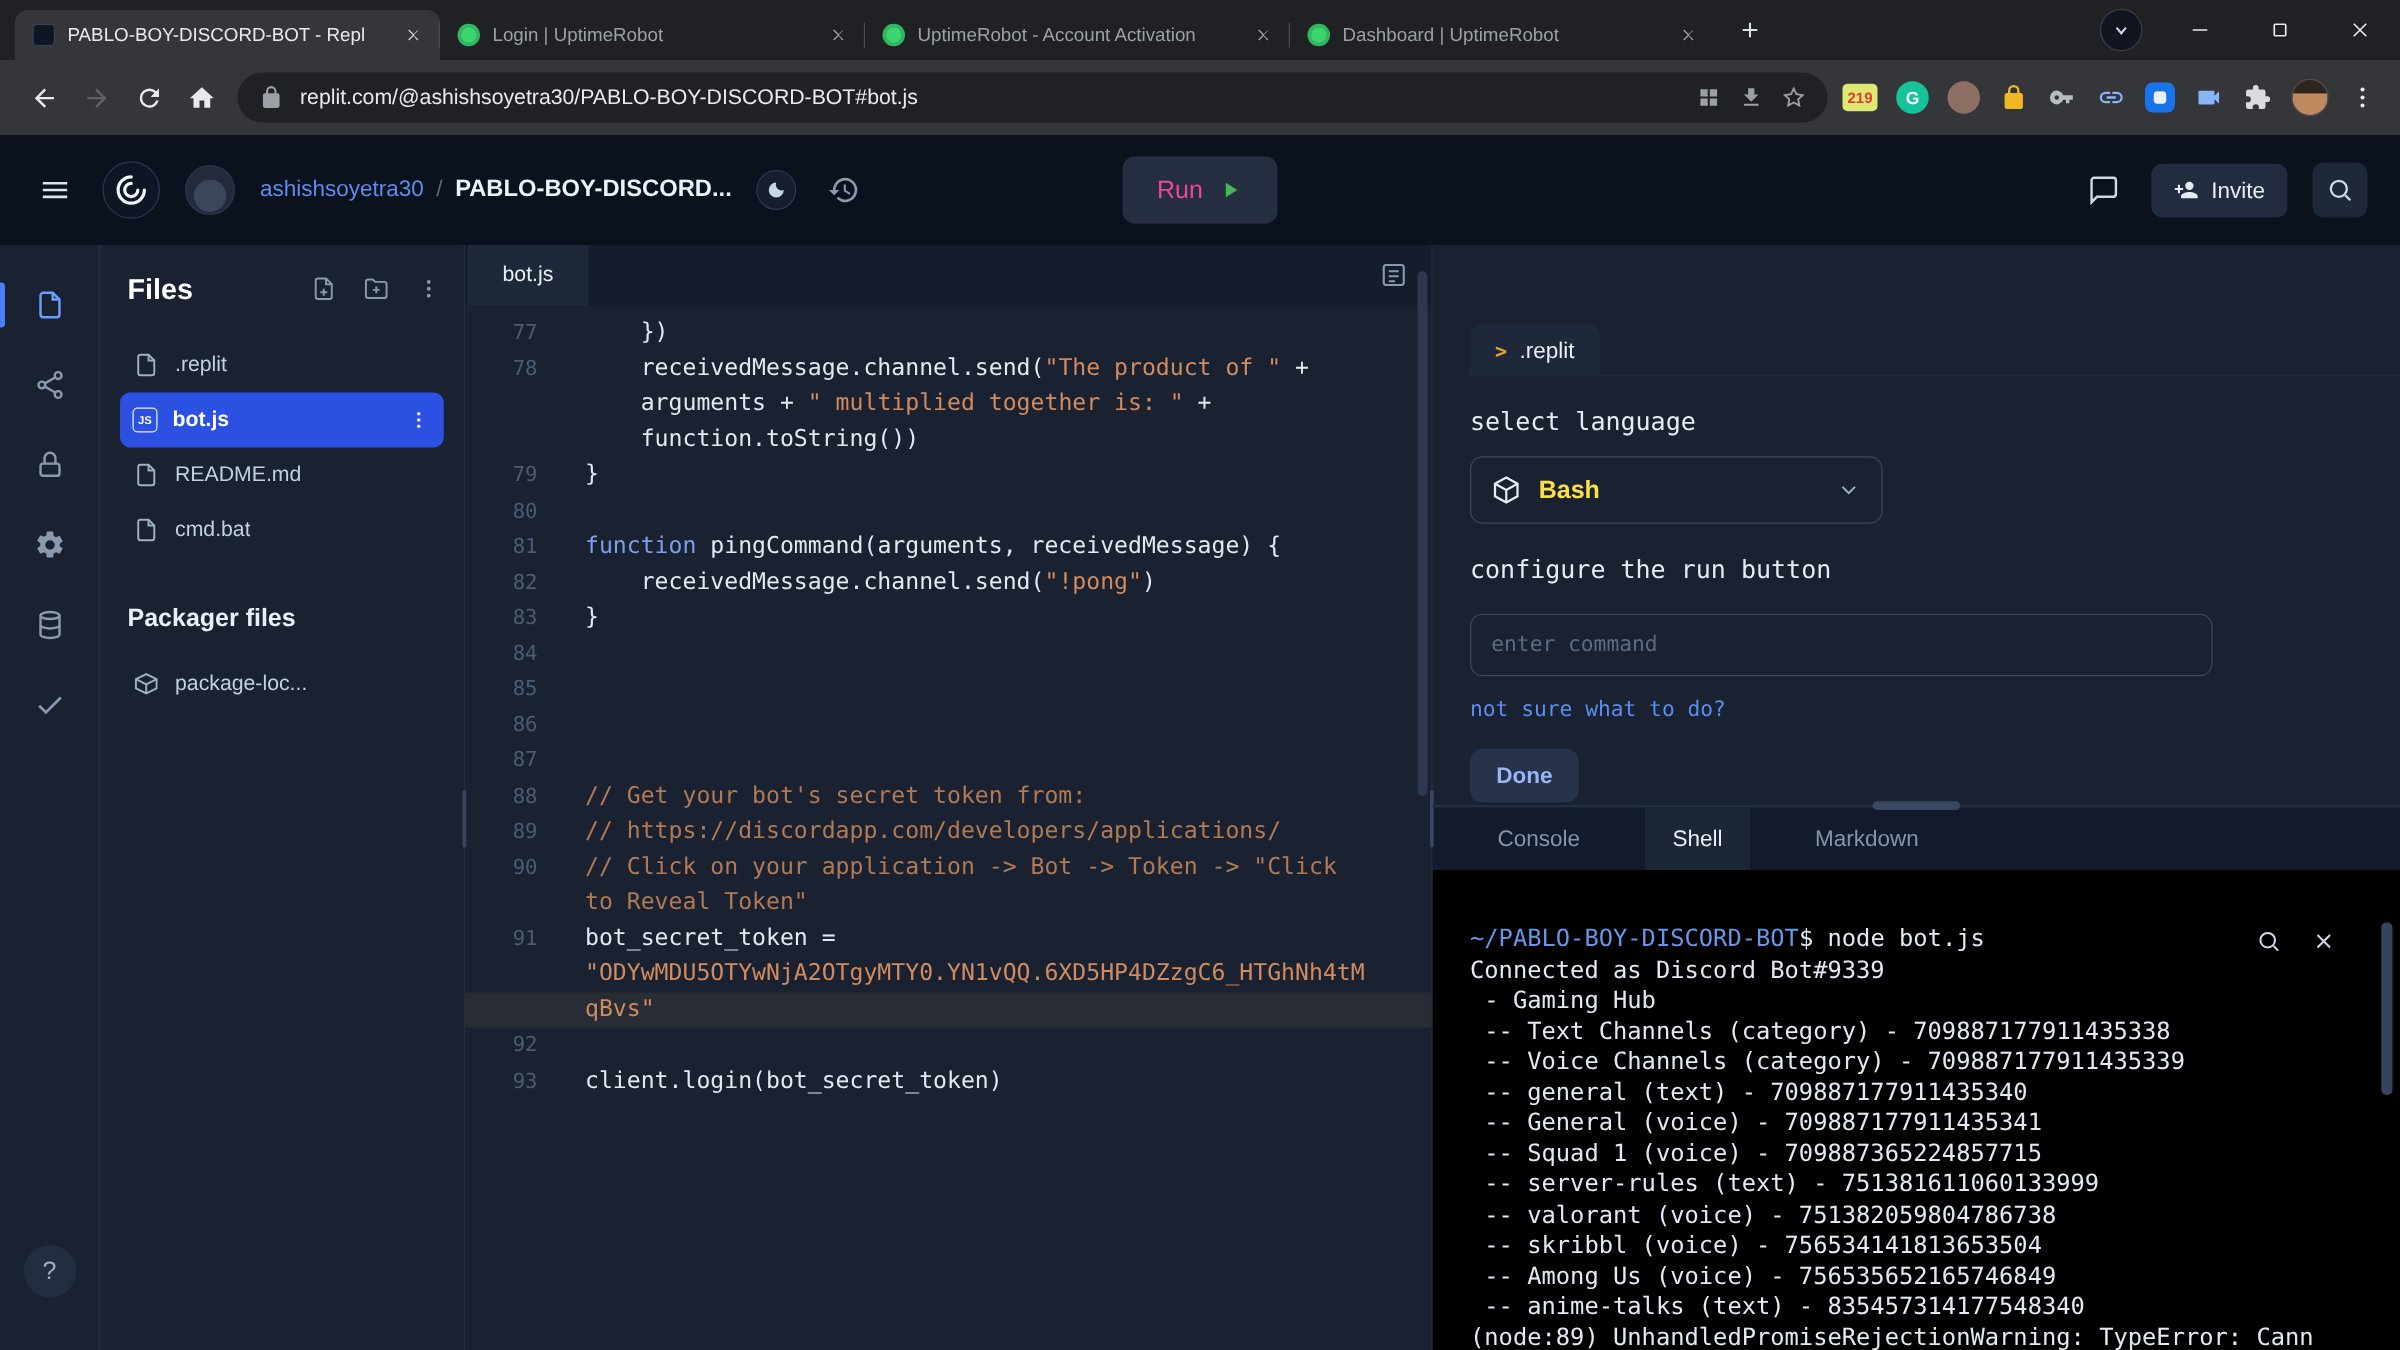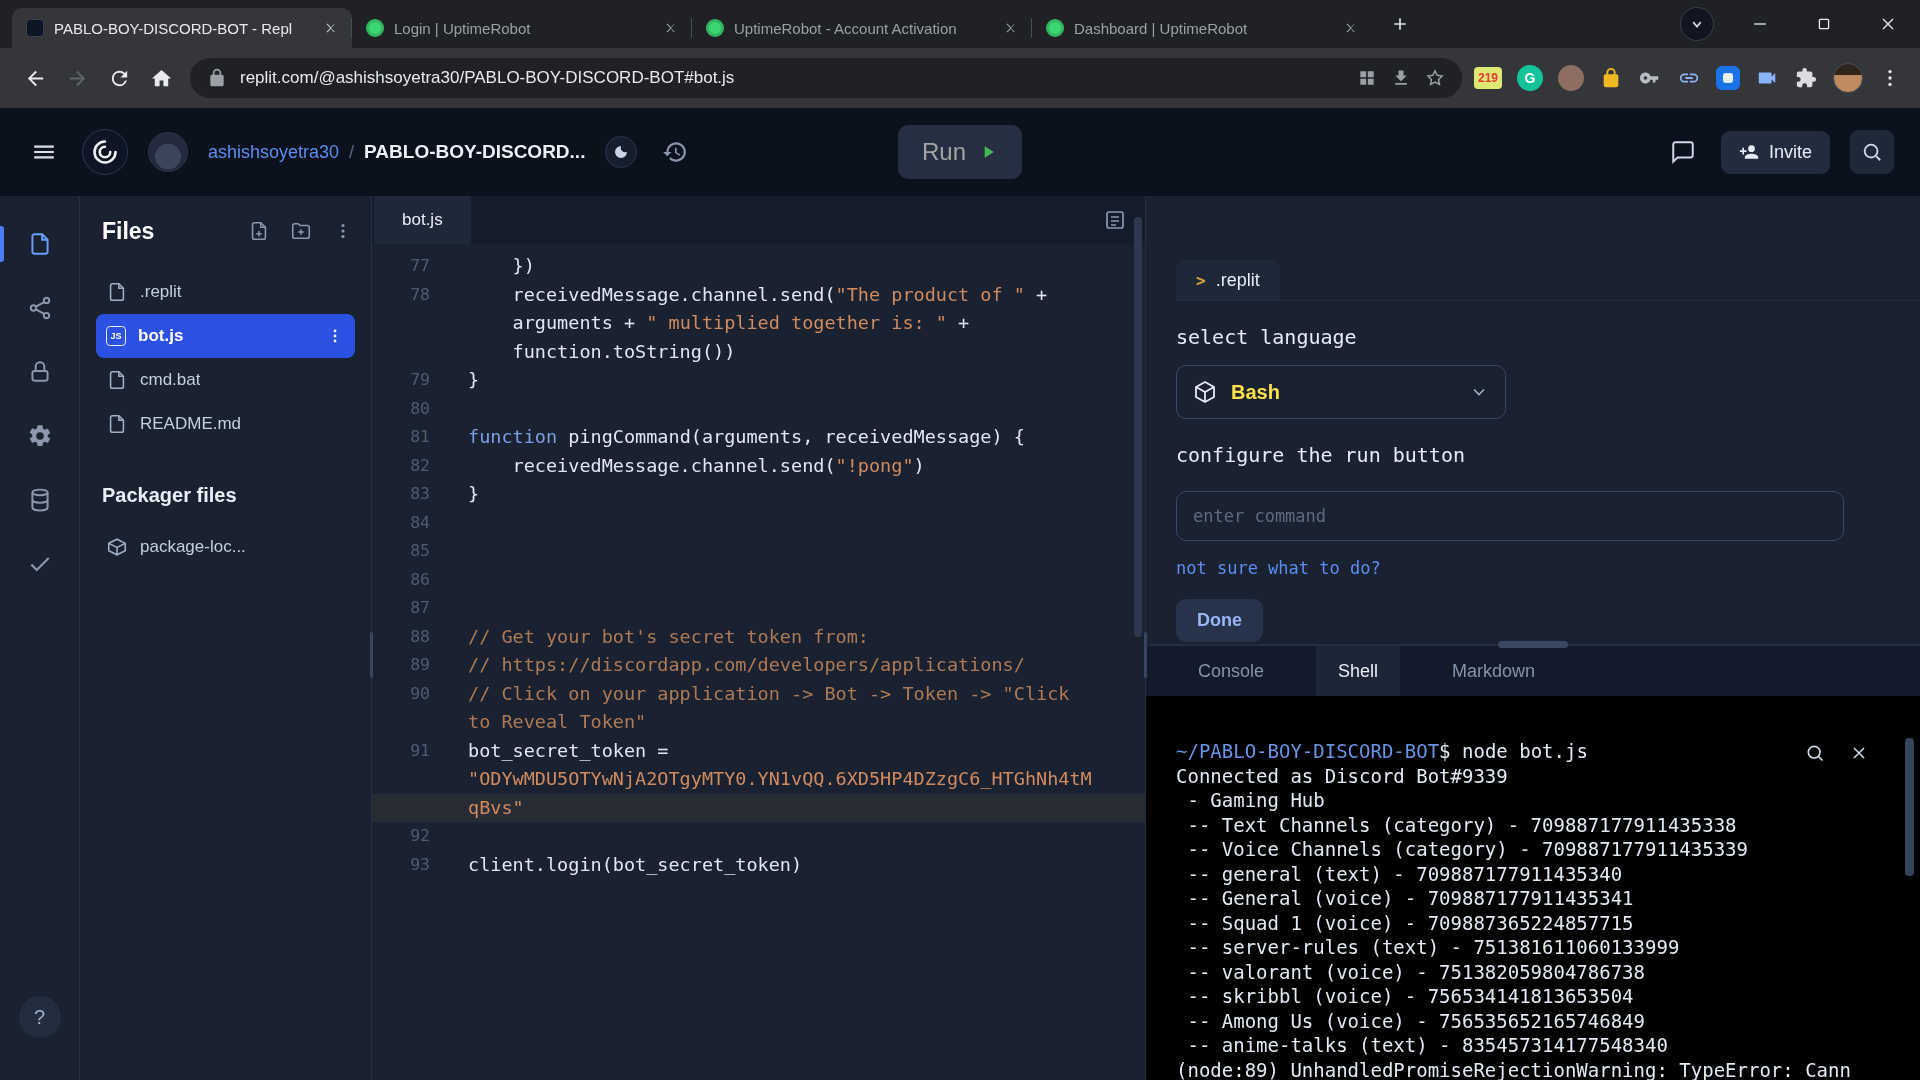"Run" .run-label { color: #a3a3a3 -> #ec4899; font-size: 24px -> 20px }
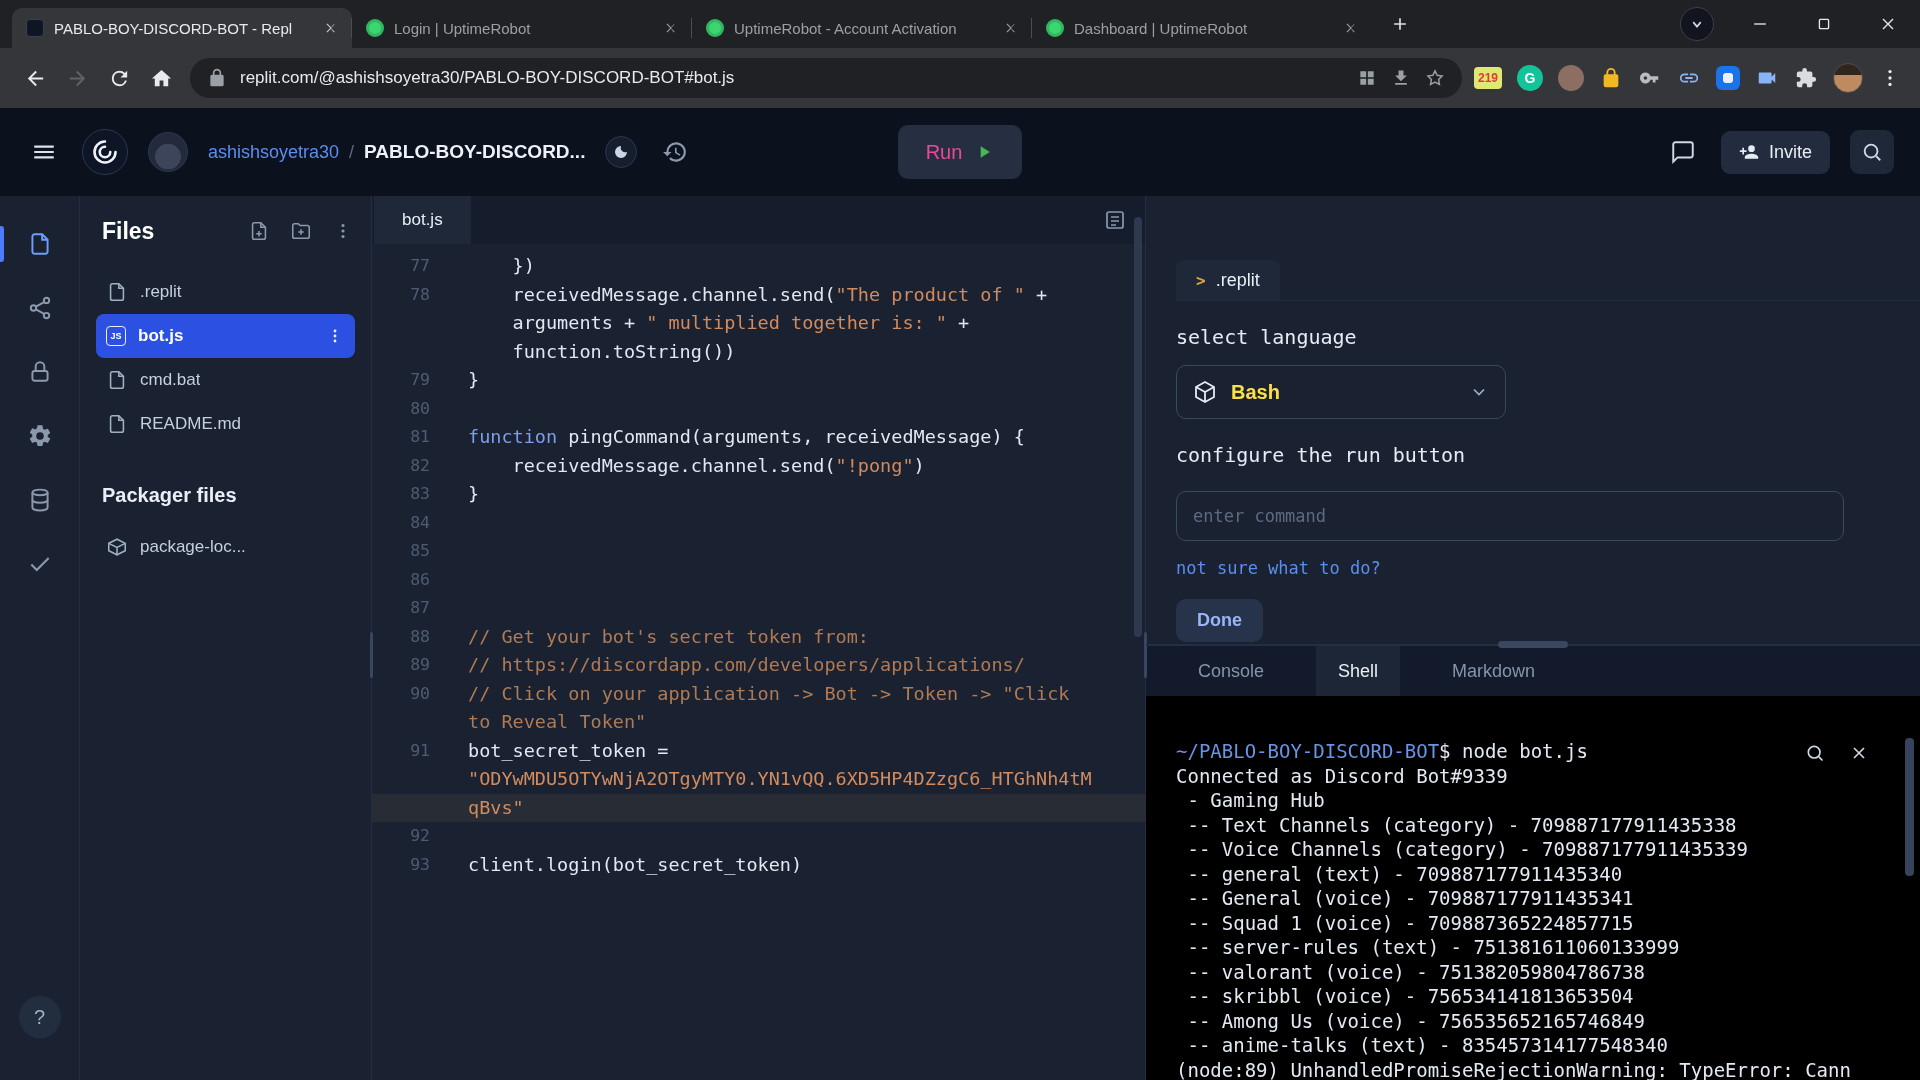"cmd.bat" div.file-row { order: before "README.md" -> after "README.md" }
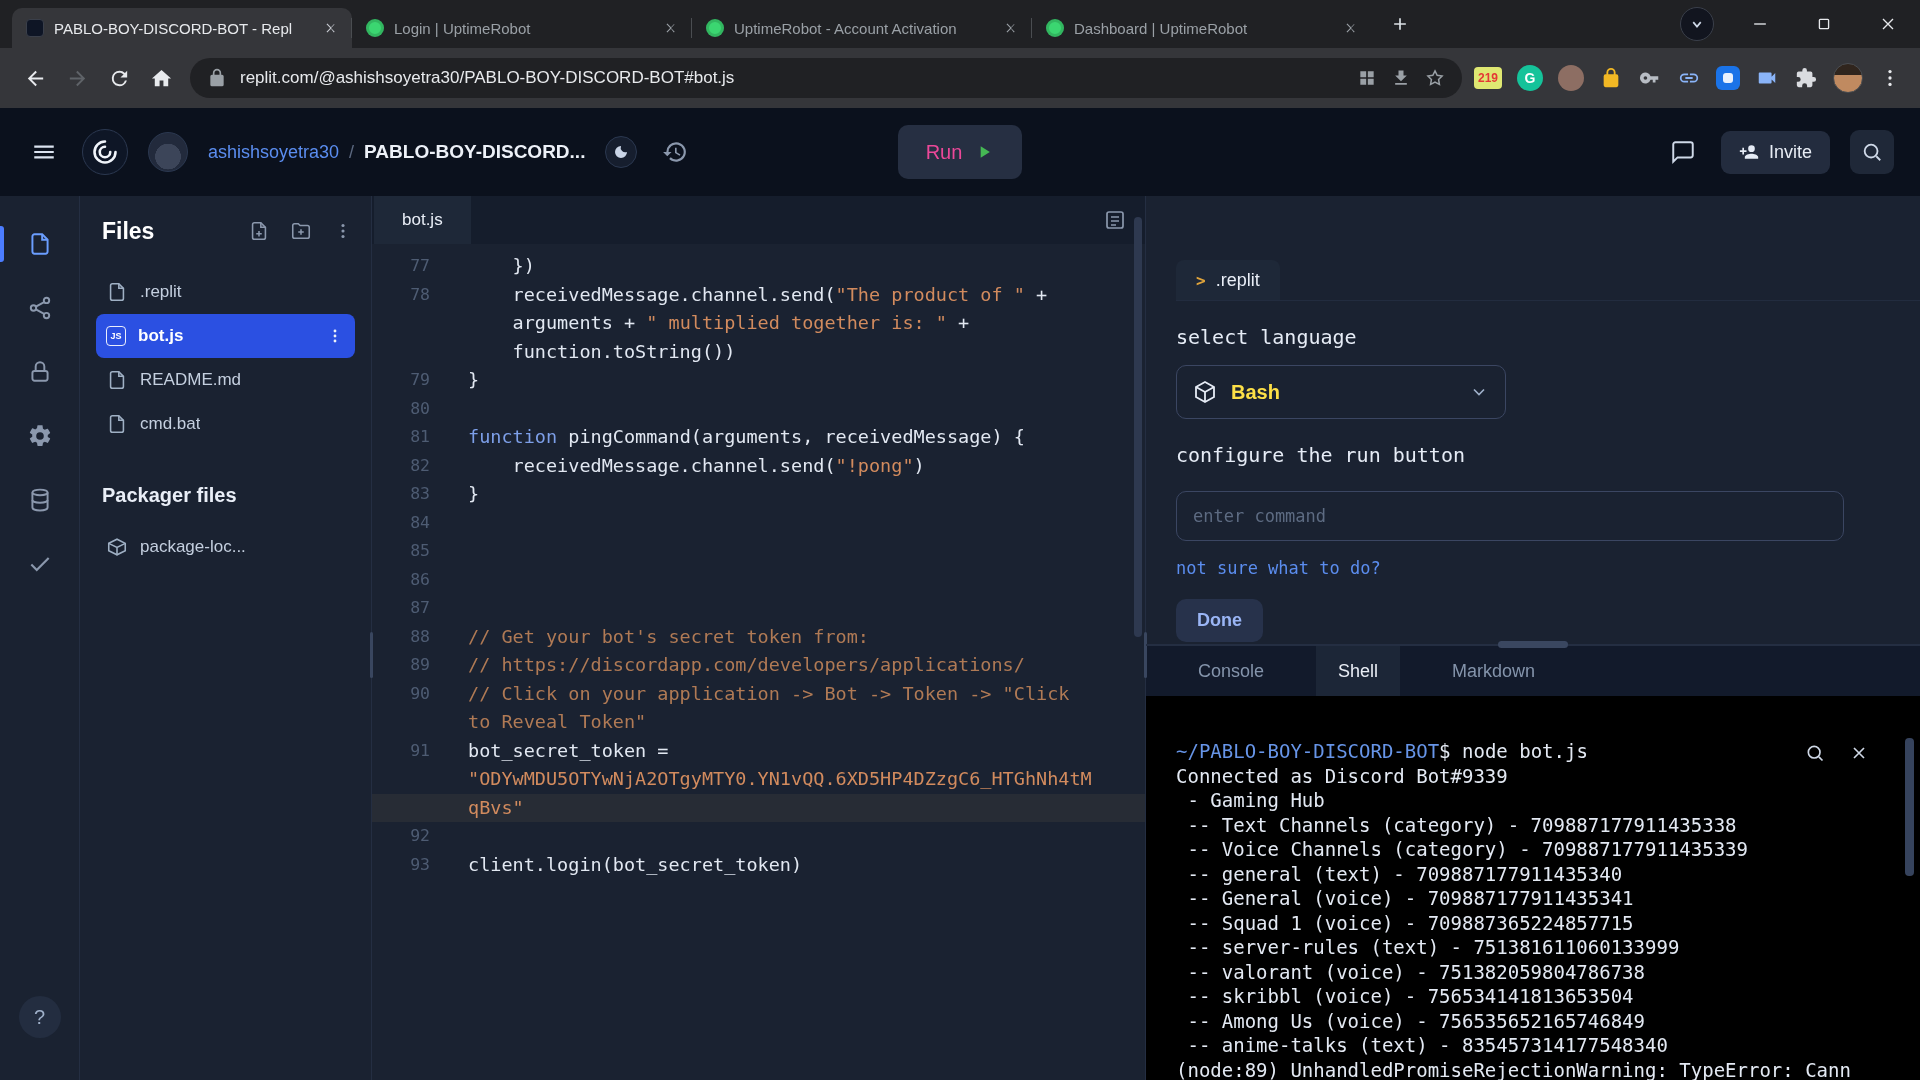"enter command" .cmd-input { width: 668px -> 594px }
